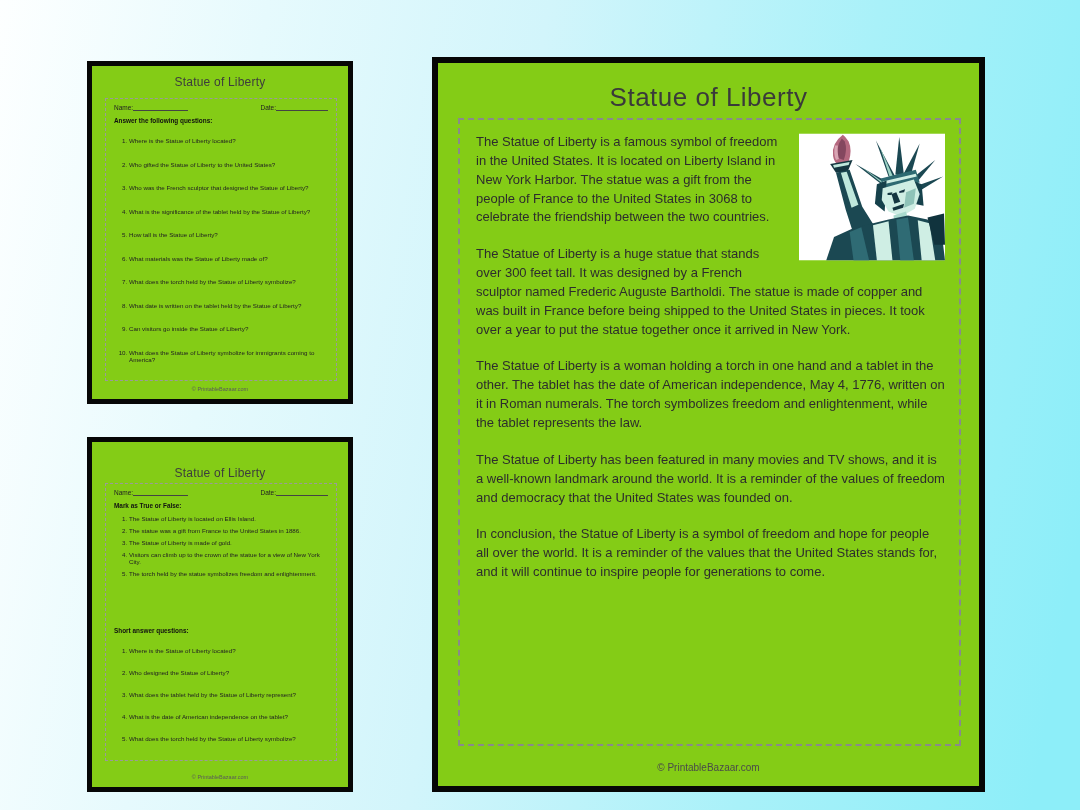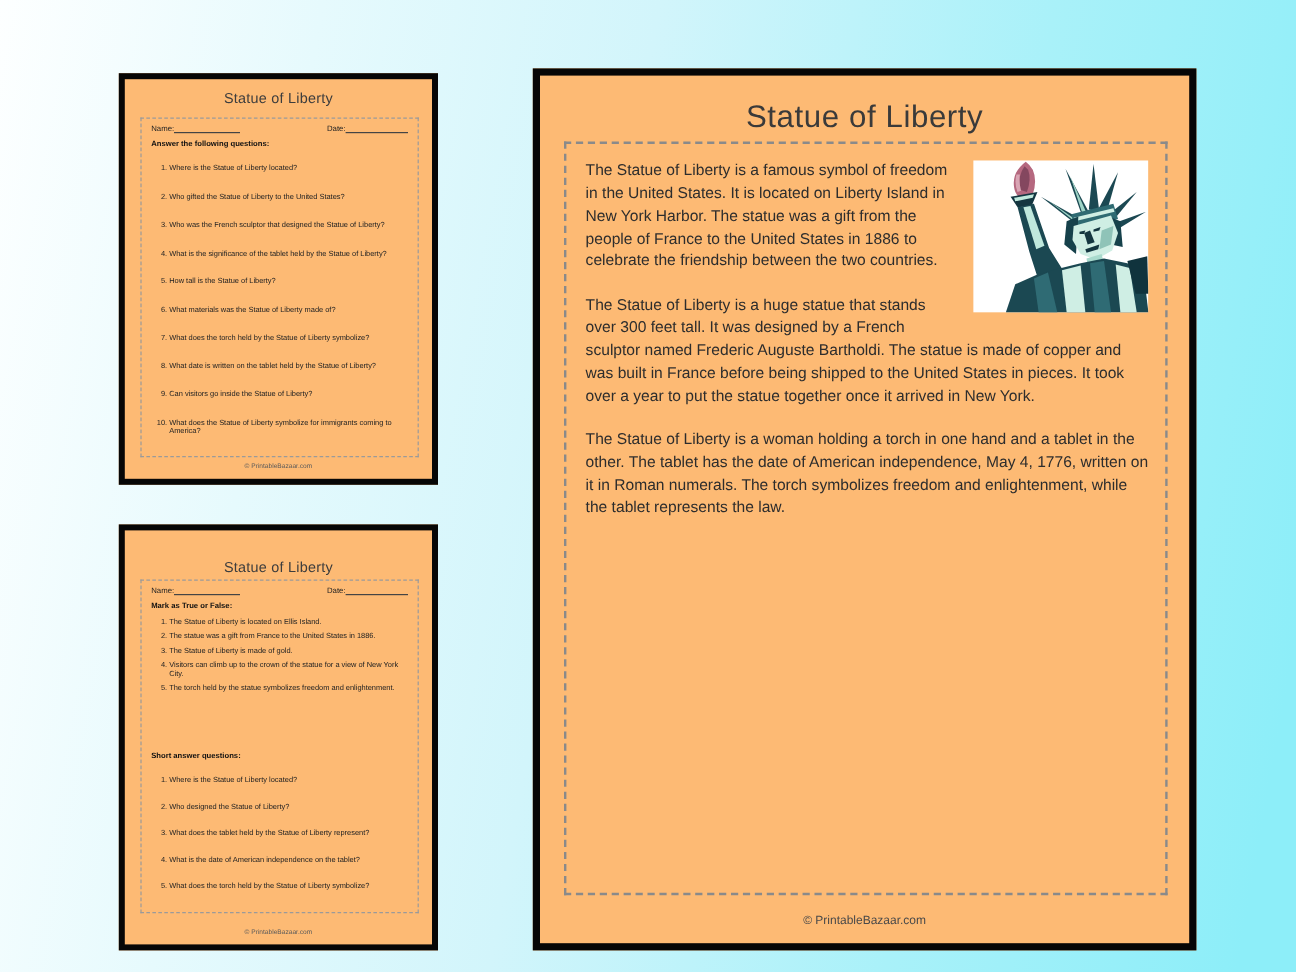"Statue of Liberty" .page { background: #fdba74 -> #84cc16; margin-left: 12px -> none }
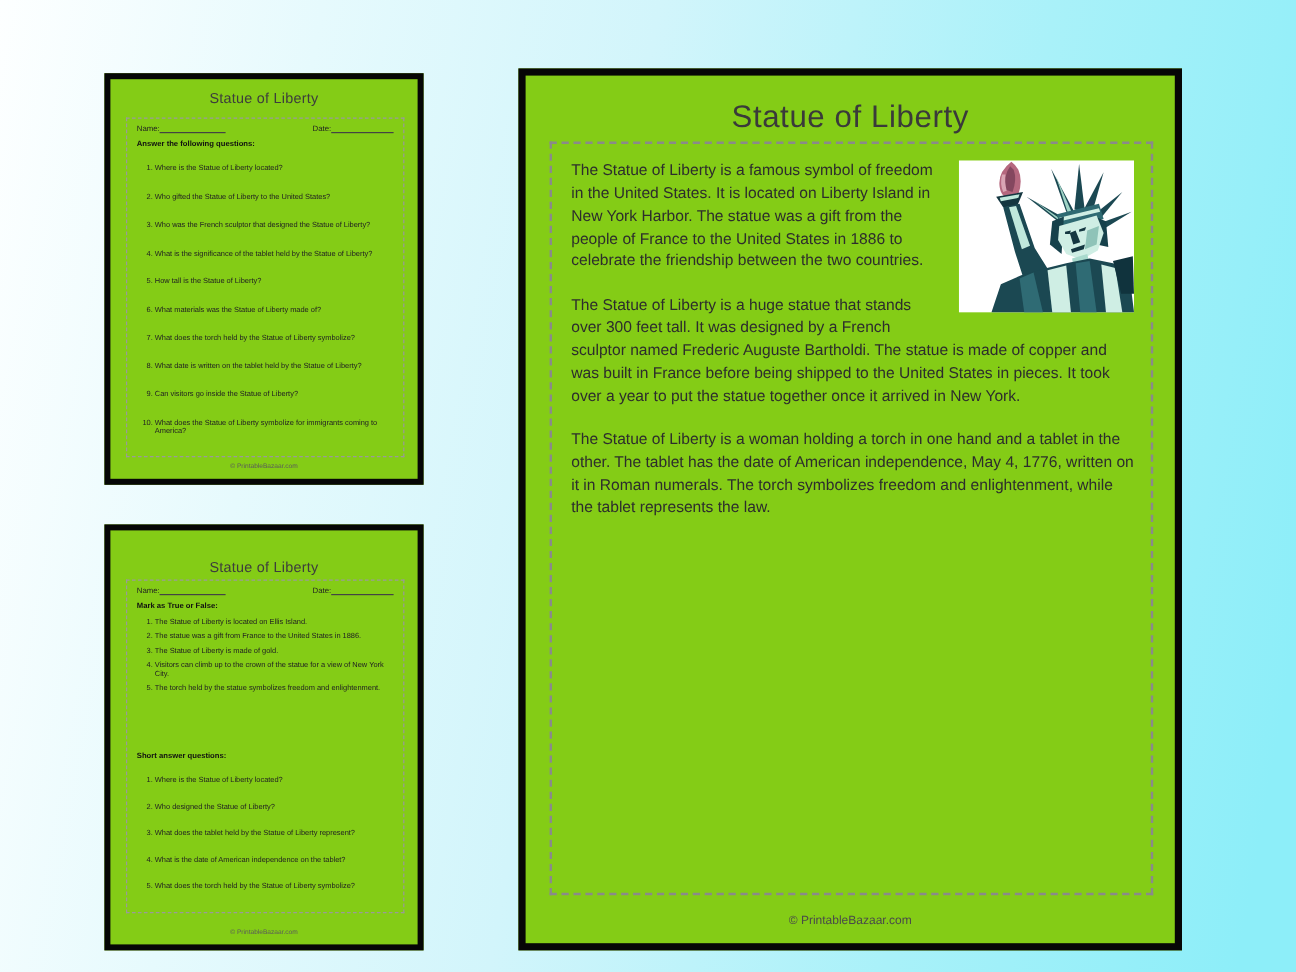"The Statue of Liberty is a famous" p { text: 1886 -> 3068 }
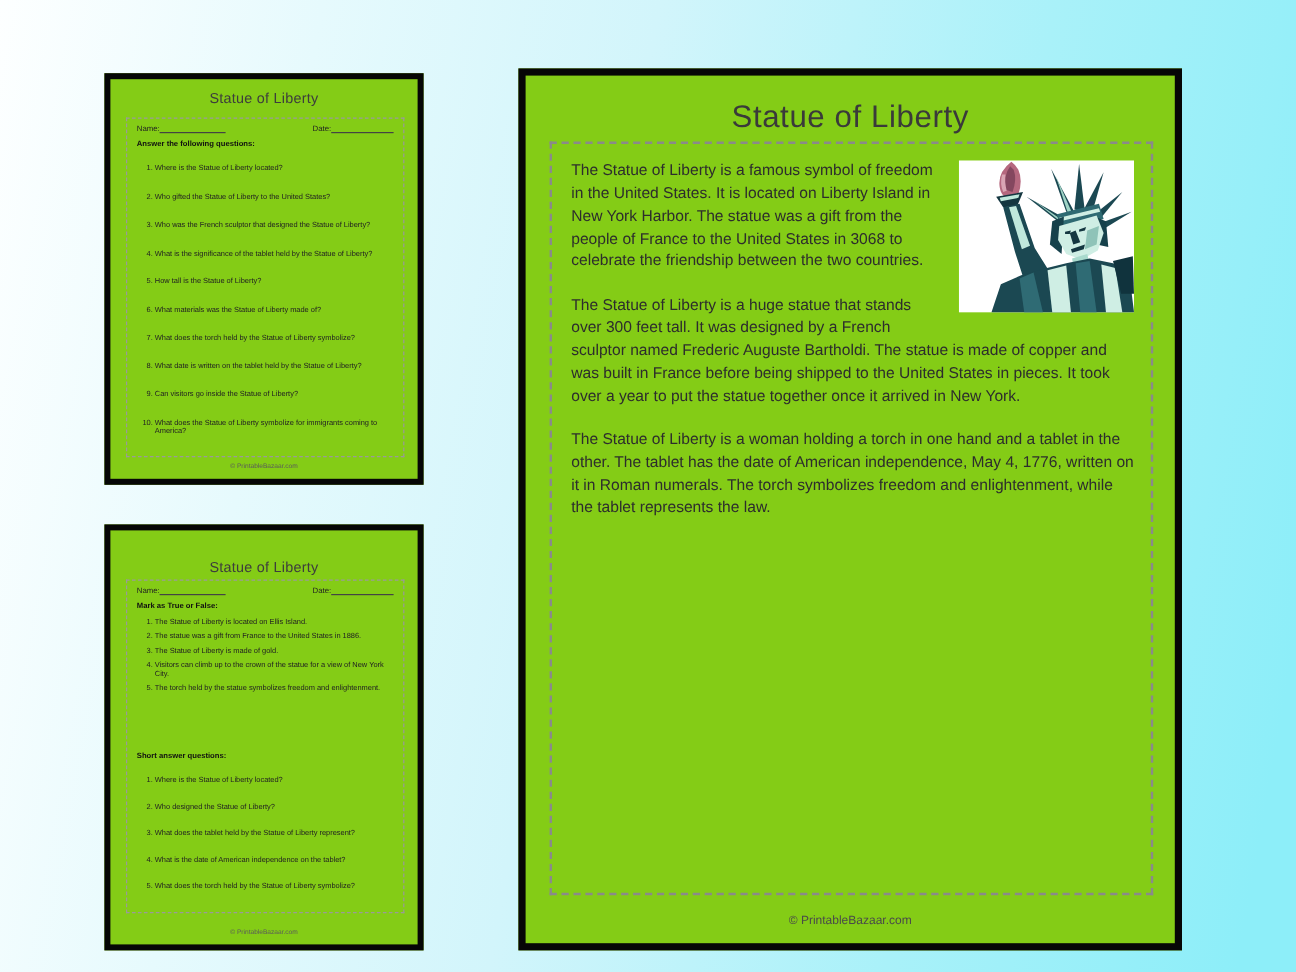"The Statue of Liberty has" p { html: none -> <p>The Statue of Liberty has been featured in many movies and TV shows, and it is a well-known landmark around the world. It is a reminder of the values of freedom and democracy that the United States was founded on.</p> }
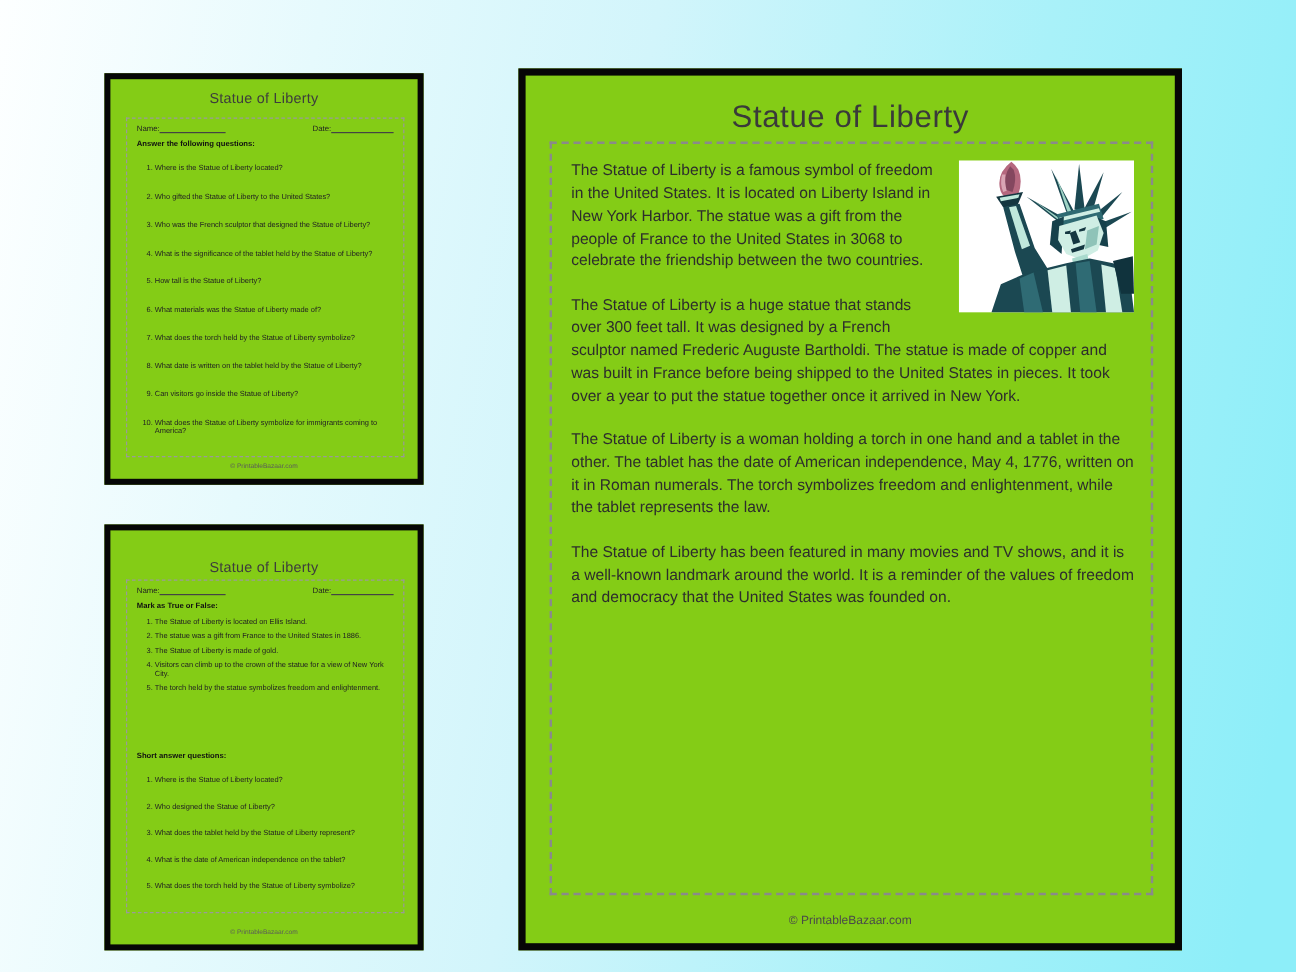"In conclusion, the Statue of" p { html: none -> <p>In conclusion, the Statue of Liberty is a symbol of freedom and hope for people all over the world. It is a reminder of the values that the United States stands for, and it will continue to inspire people for generations to come.</p> }
